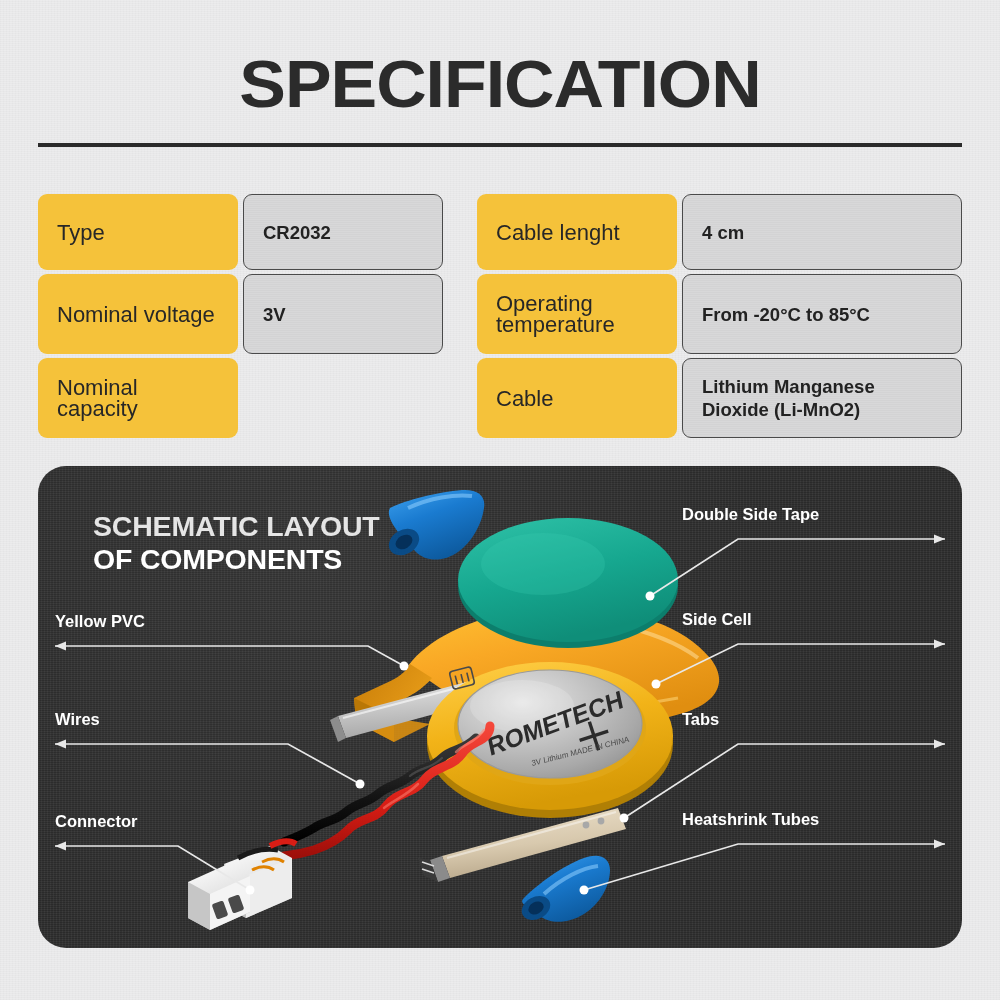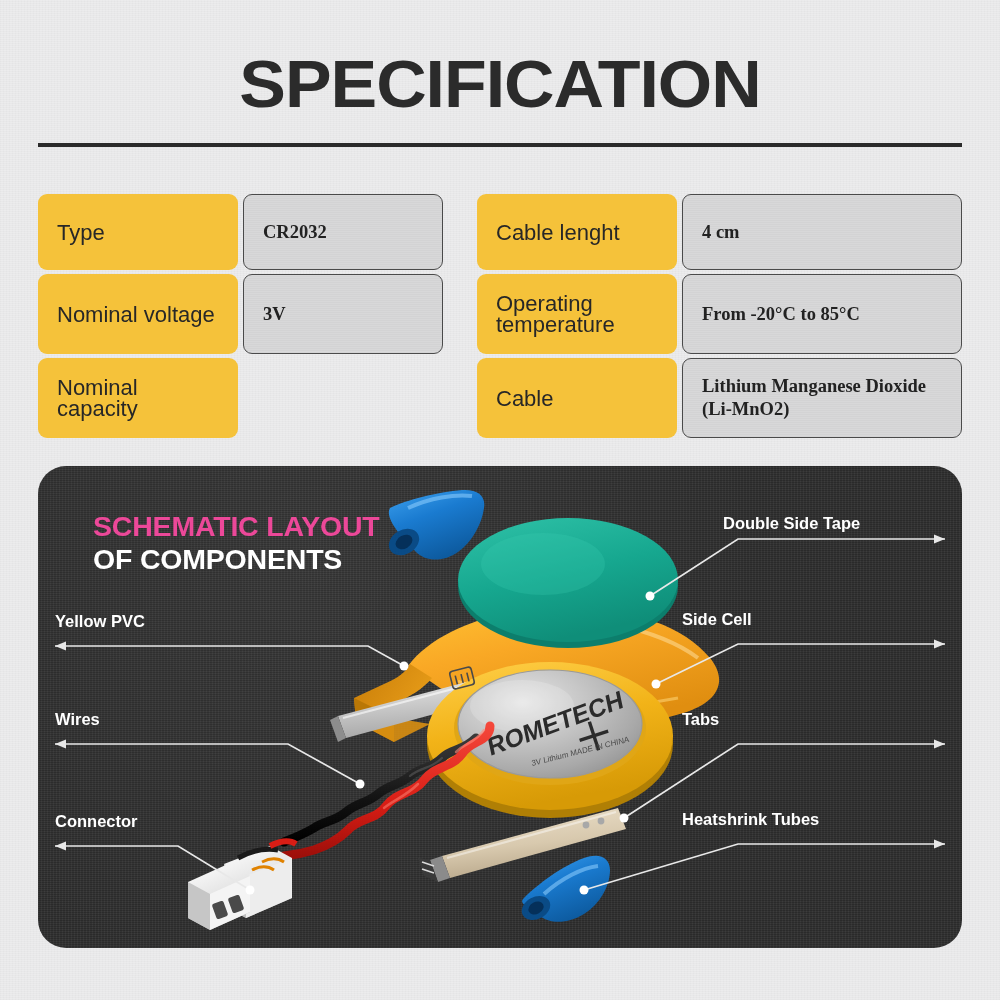"CR2032" .cell-value { font-family: Liberation Serif, serif -> none }
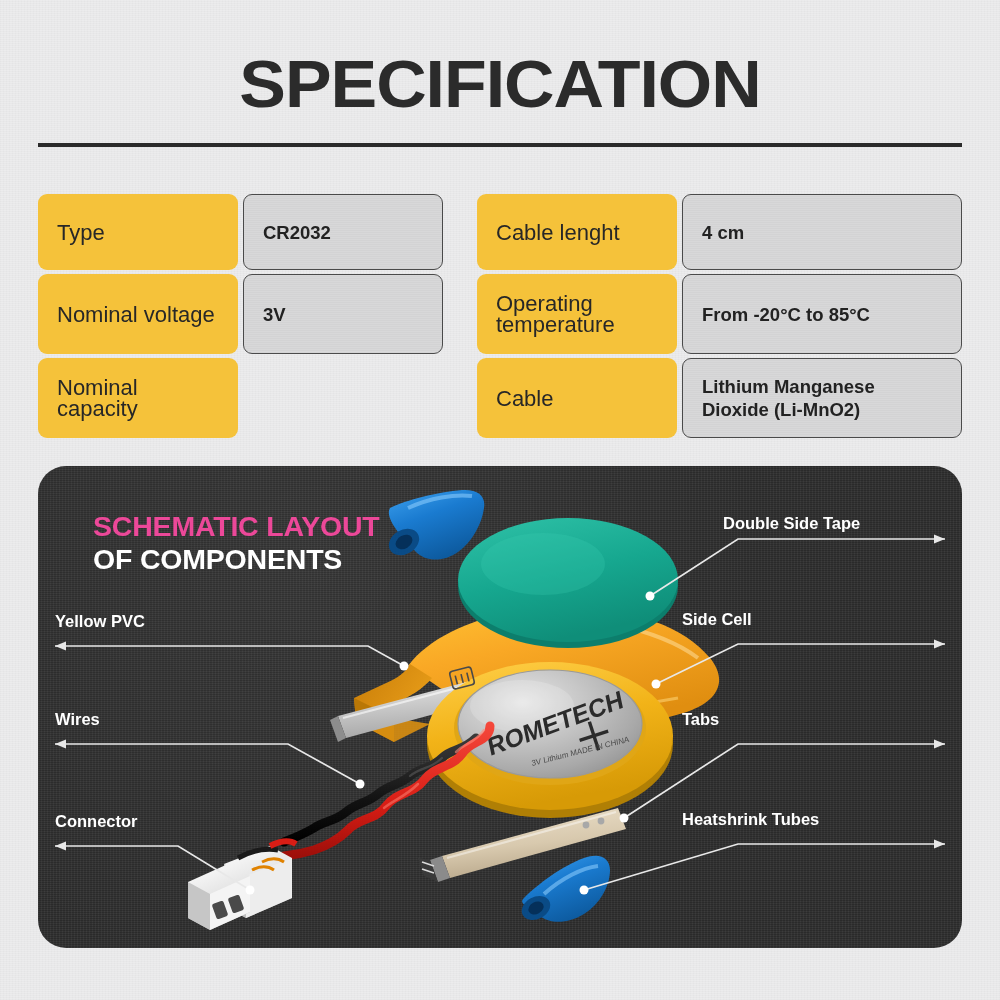"SCHEMATIC LAYOUT" .panel-heading .l1 { color: #ec4899 -> #e5e5e5 }
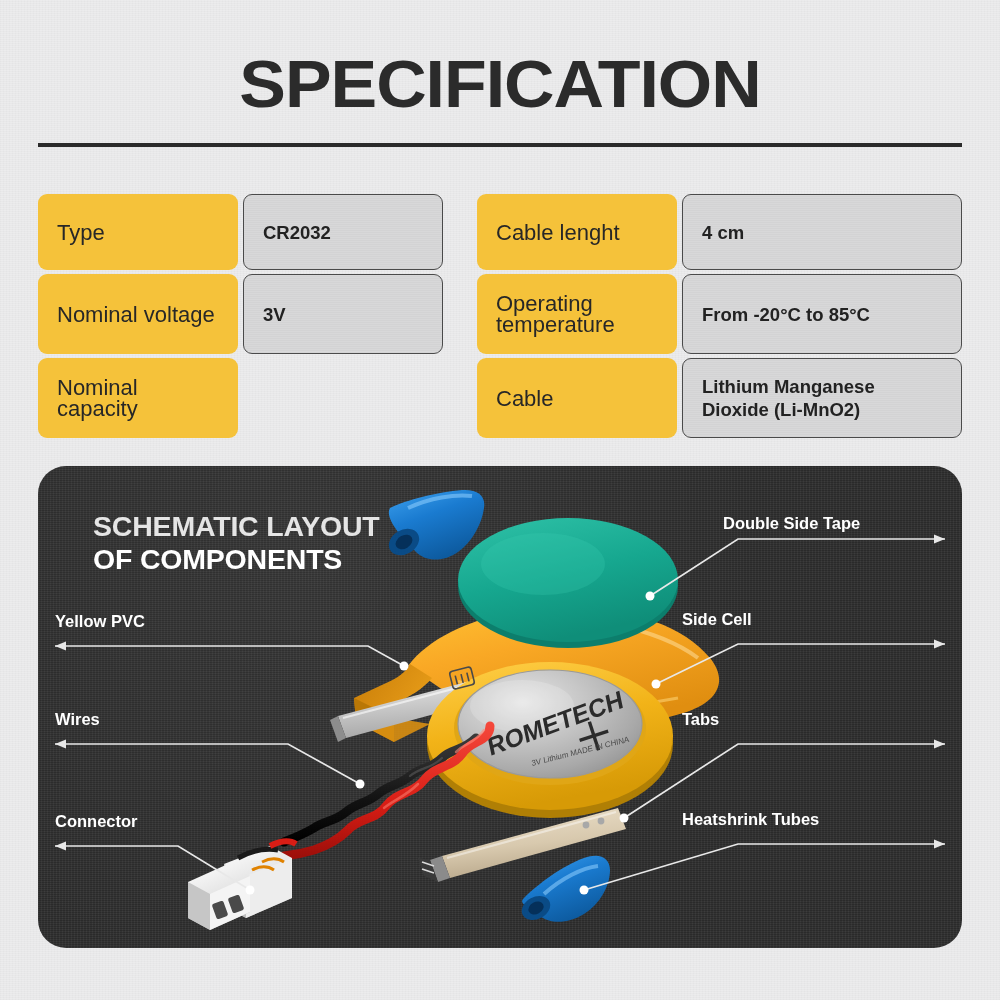"Double Side Tape" div.callout-label { margin-left: 41px -> none; top: 48px -> 39px }
